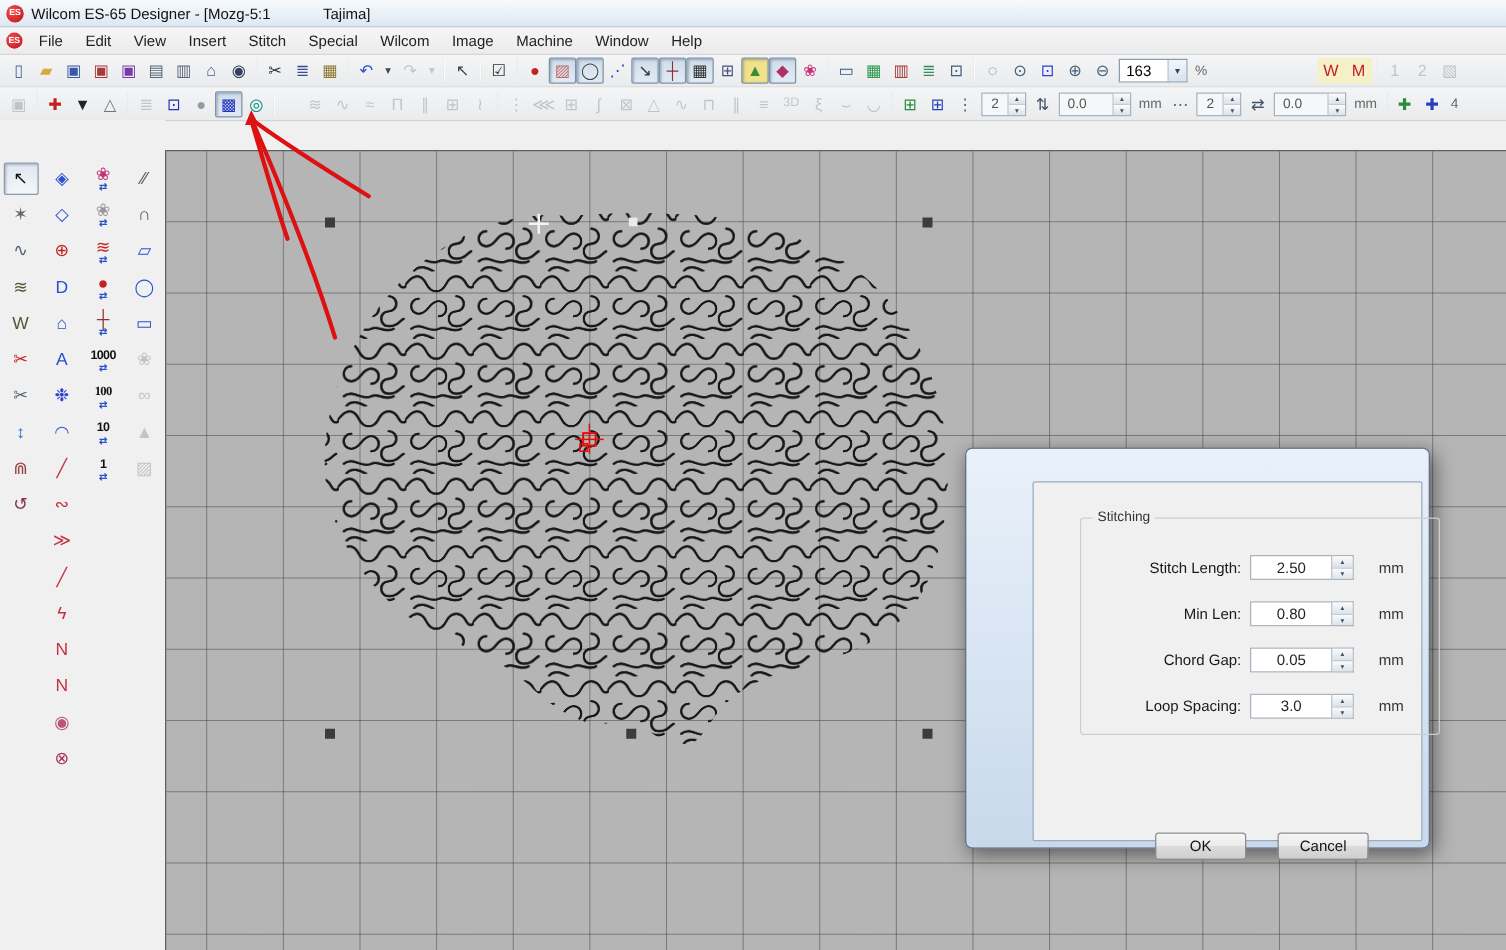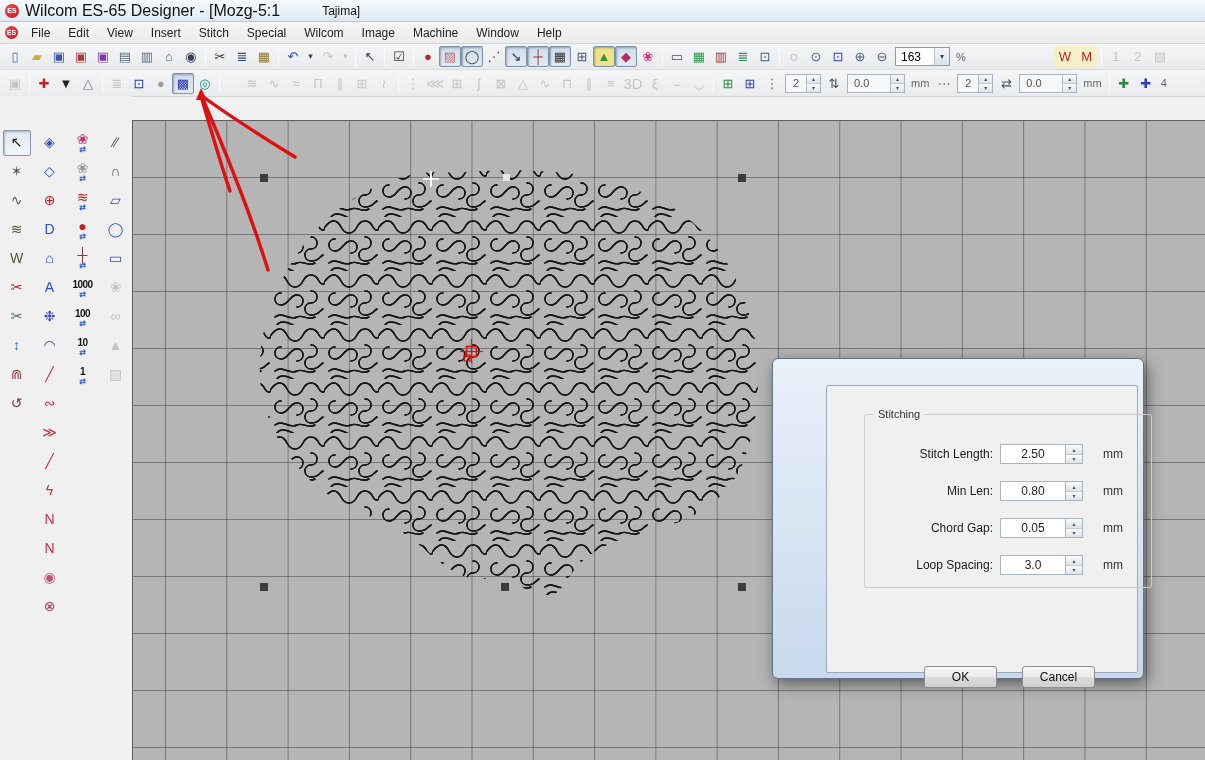"Wilcom ES-65 Designer - [Mozg-5:1" #titlebar .ttl { font-size: 16px -> 12px }
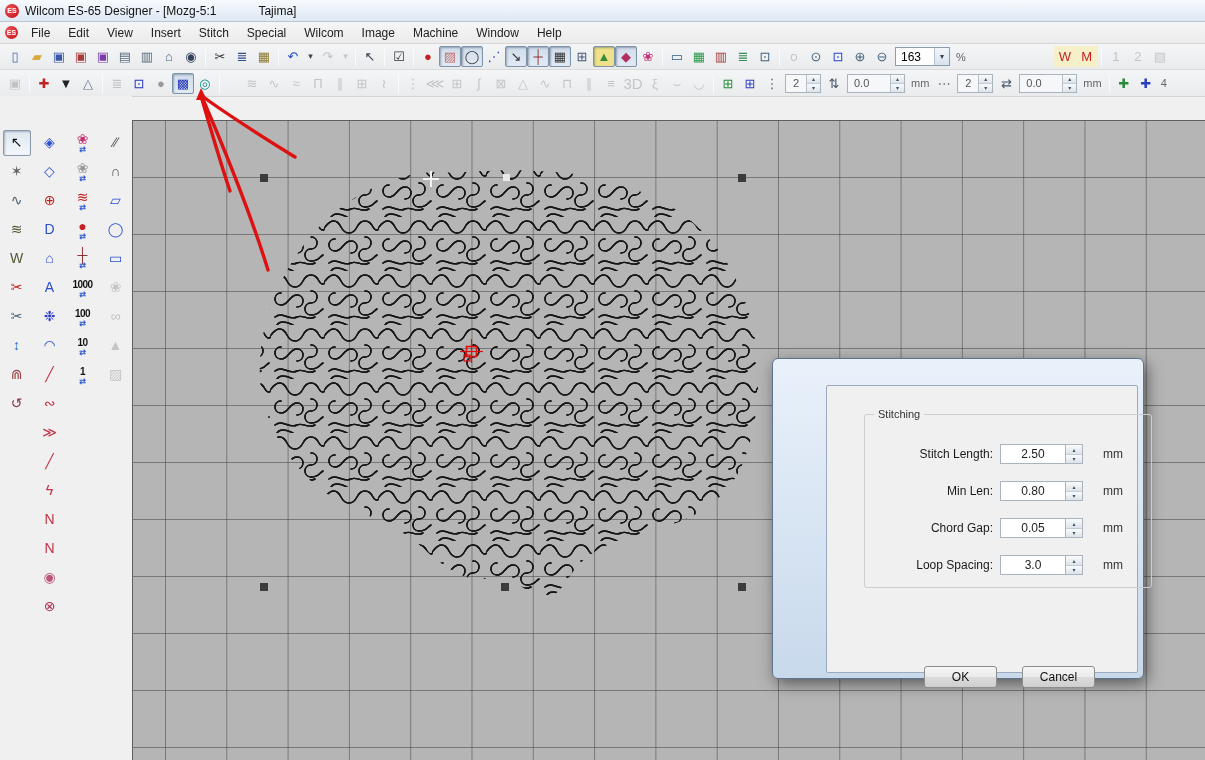"3D" span.glyph { font-size: 15px -> 10px }
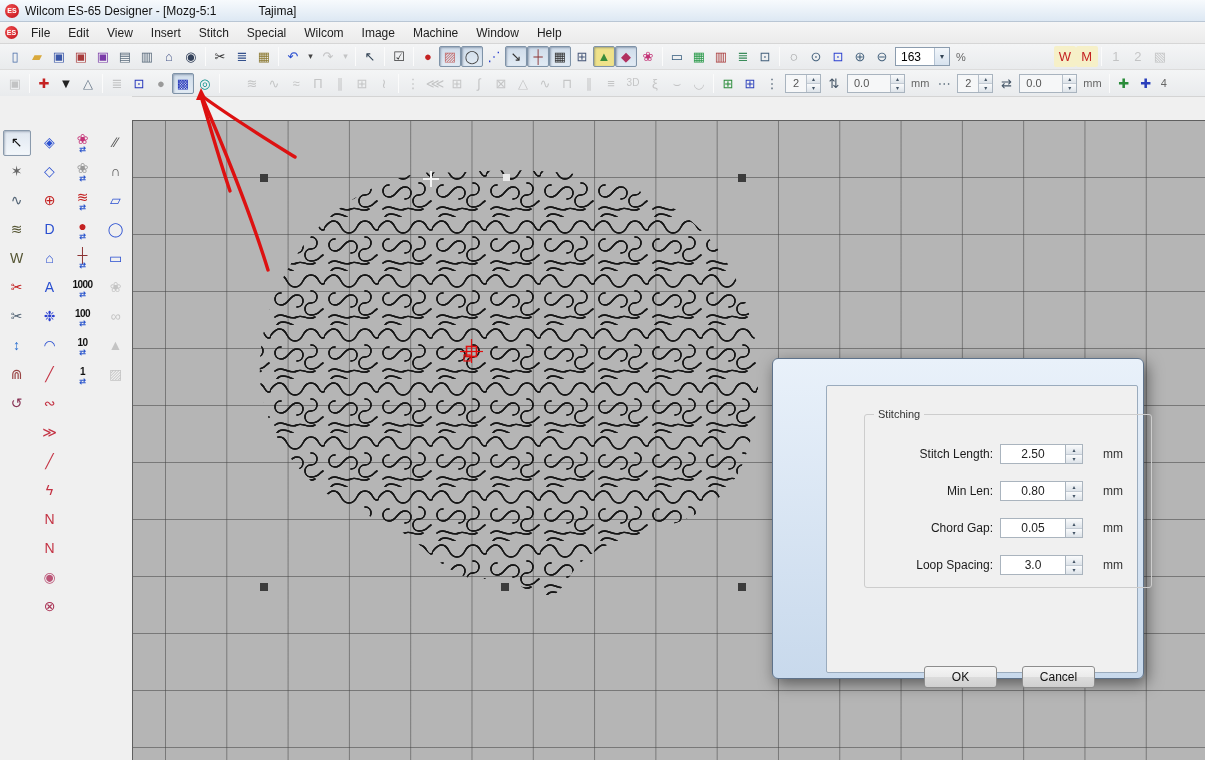"100" span.g { font-family: none -> Liberation Serif, serif }
